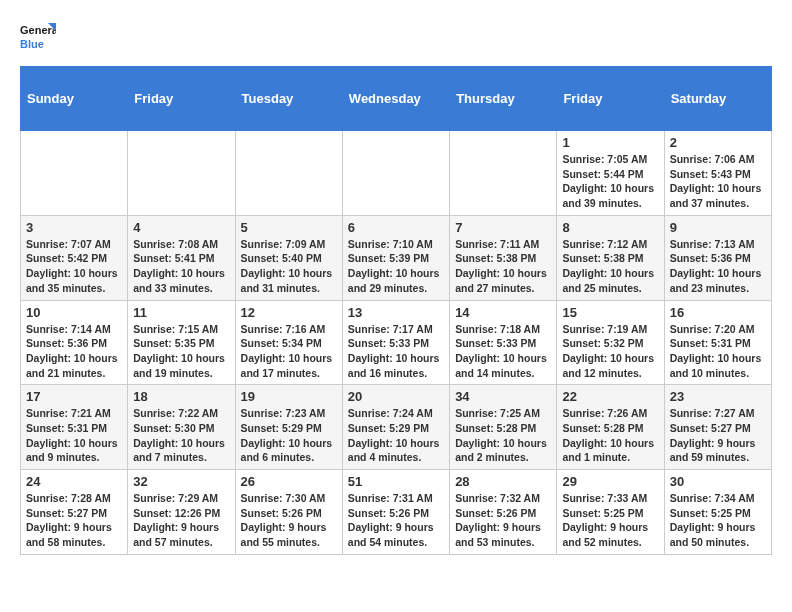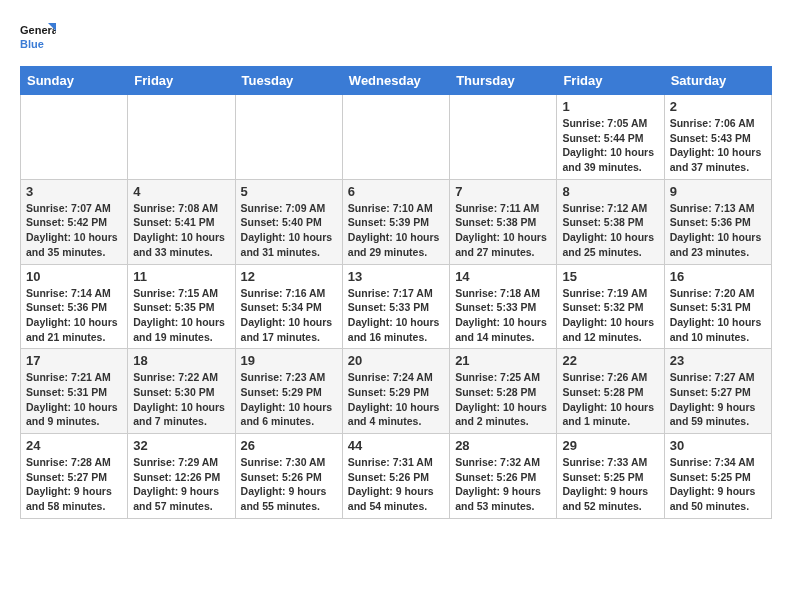"Sunday" thead th { padding: 6px 6px -> 24px 6px }
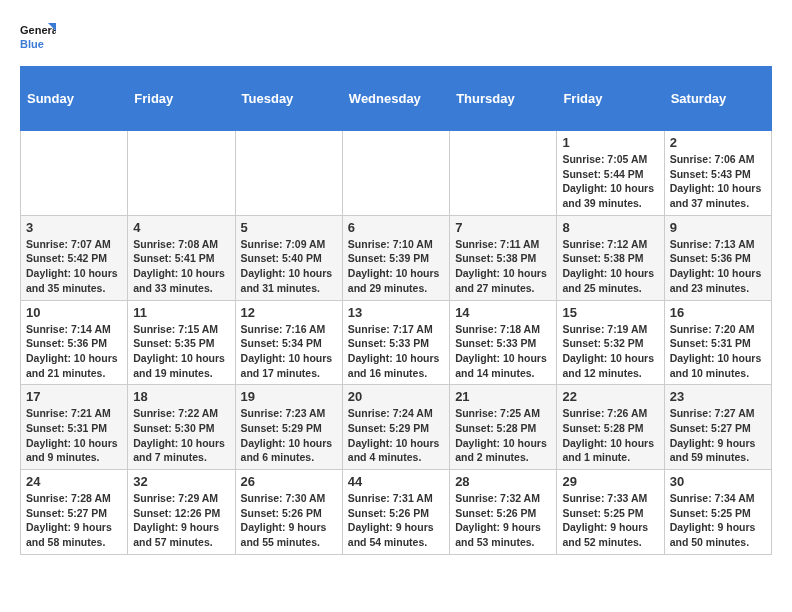"21" span.day-num { text: 21 -> 34 }
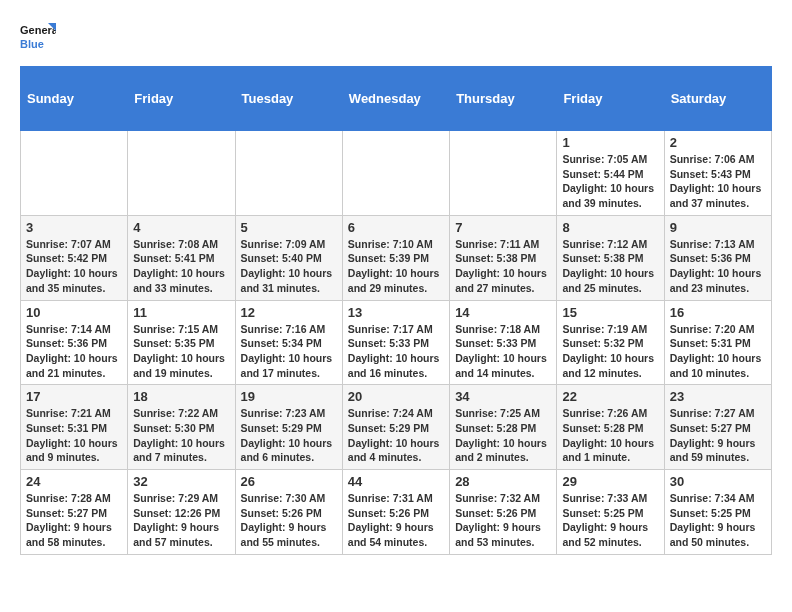"44" span.day-num { text: 44 -> 51 }
